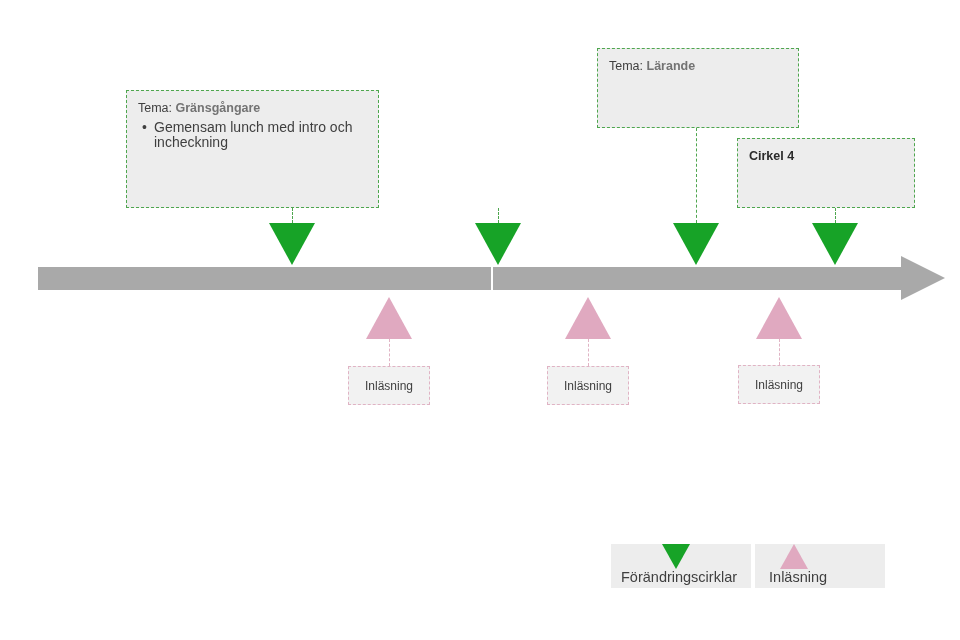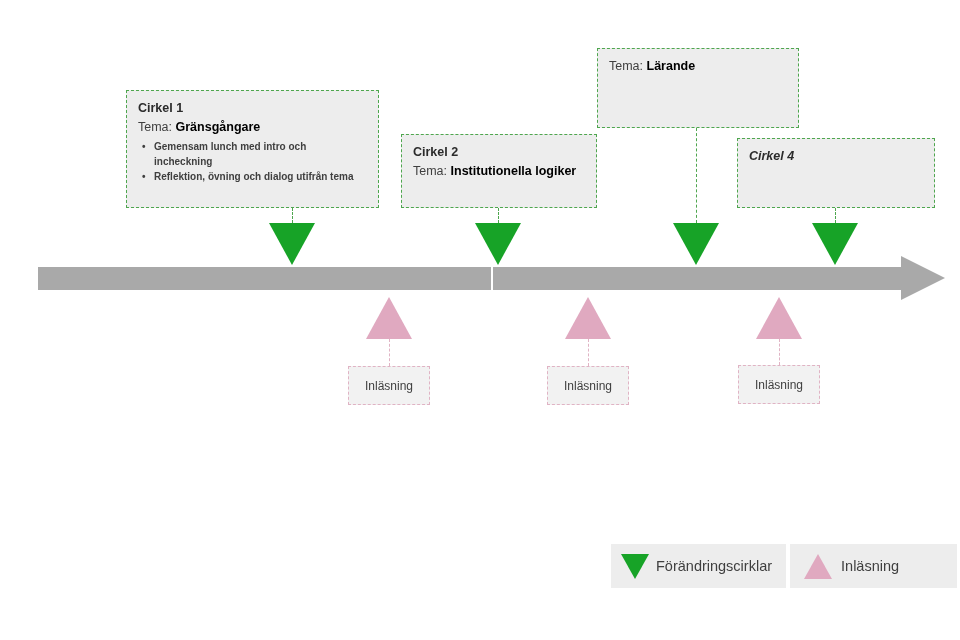"Lärande" .cirkel-tema .tema-value { color: #000000 -> #737373 }
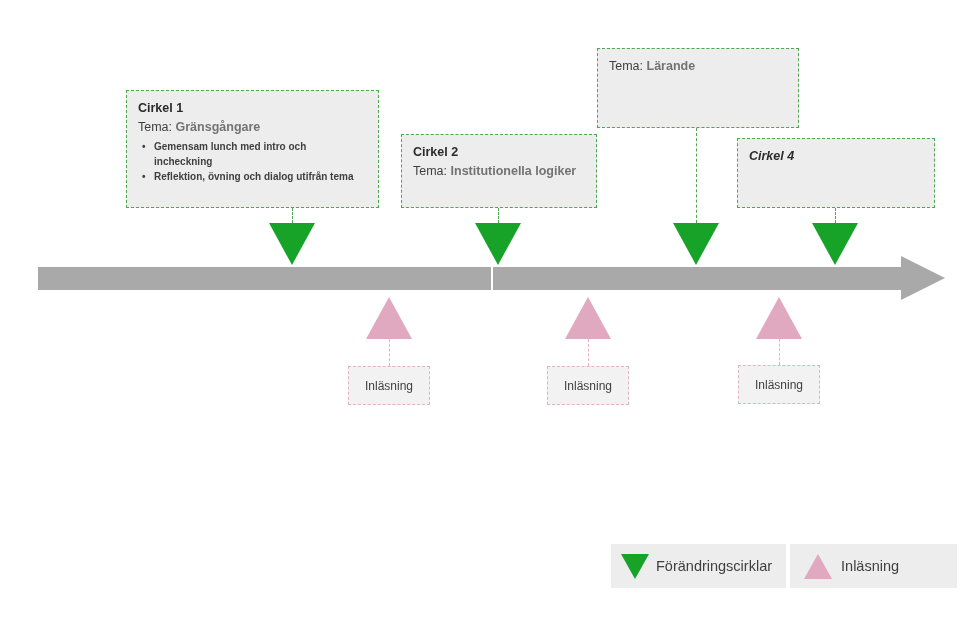"Cirkel 1" div.cirkel-title { html: <div>Cirkel 1</div> -> none }
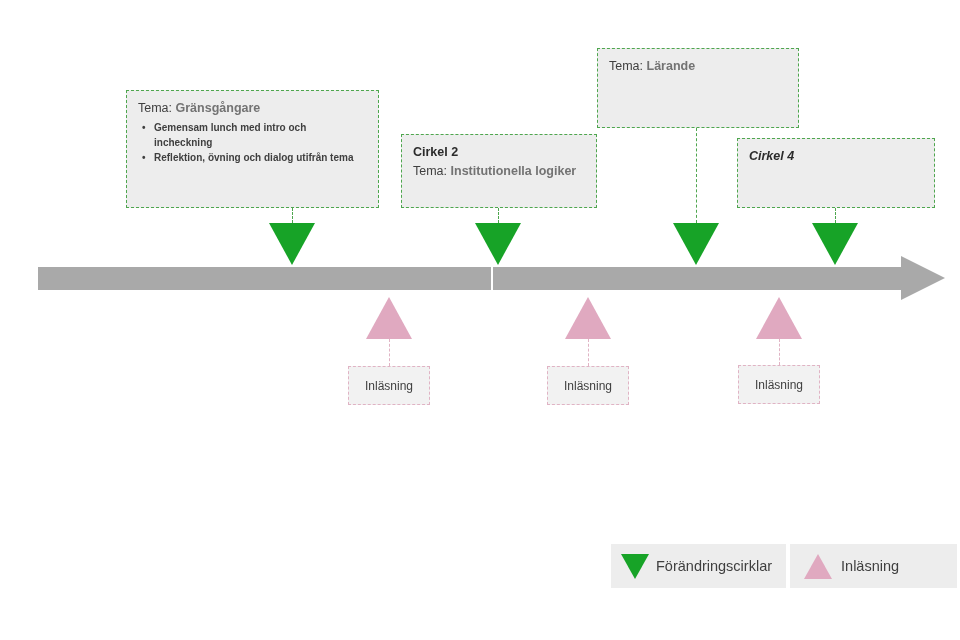"Gemensam lunch med intro och" .cirkel-bullets li { font-size: 10px -> 14px; font-weight: bold -> none }
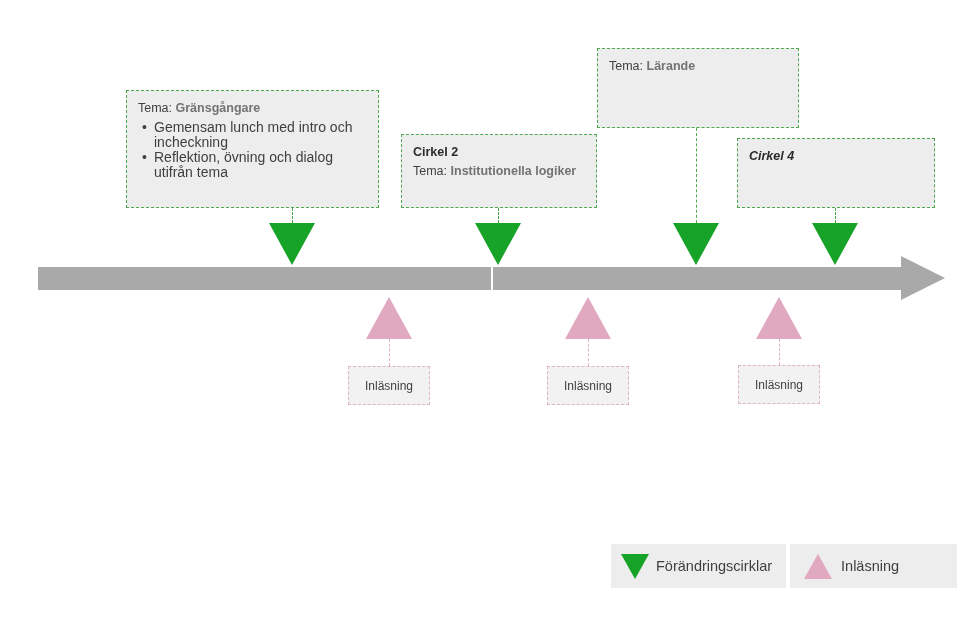"Reflektion, övning och dialog utifrån" li { html: <li>Reflektion, övning och dialog utifrån tema</li> -> none }
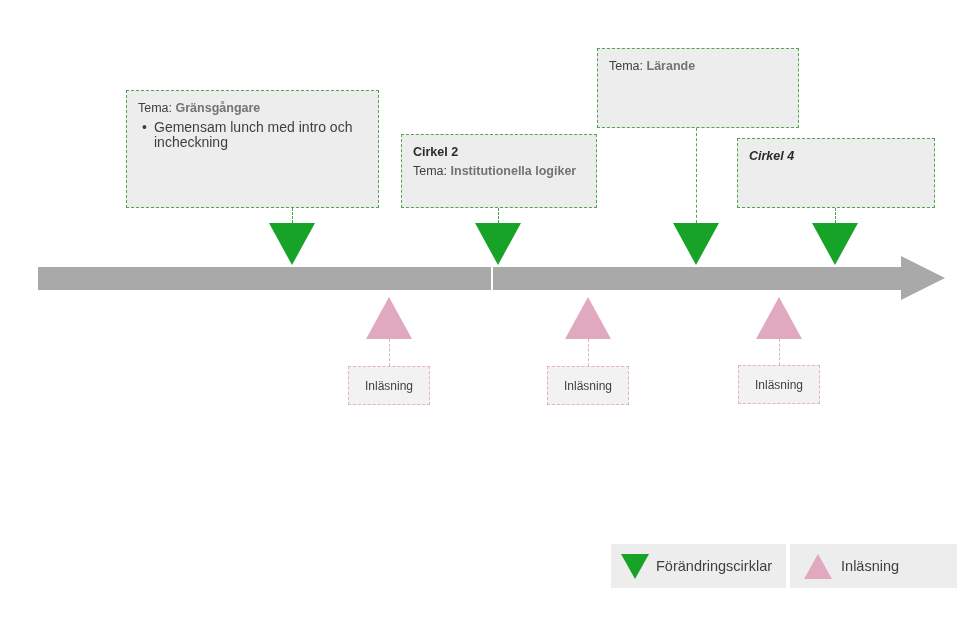"Cirkel 2" div.cirkel-box { html: <div> <div>Cirkel 2</div> <div> <span>Tema:</span> <span>Institutionella logiker</span> </div> </div> -> none }
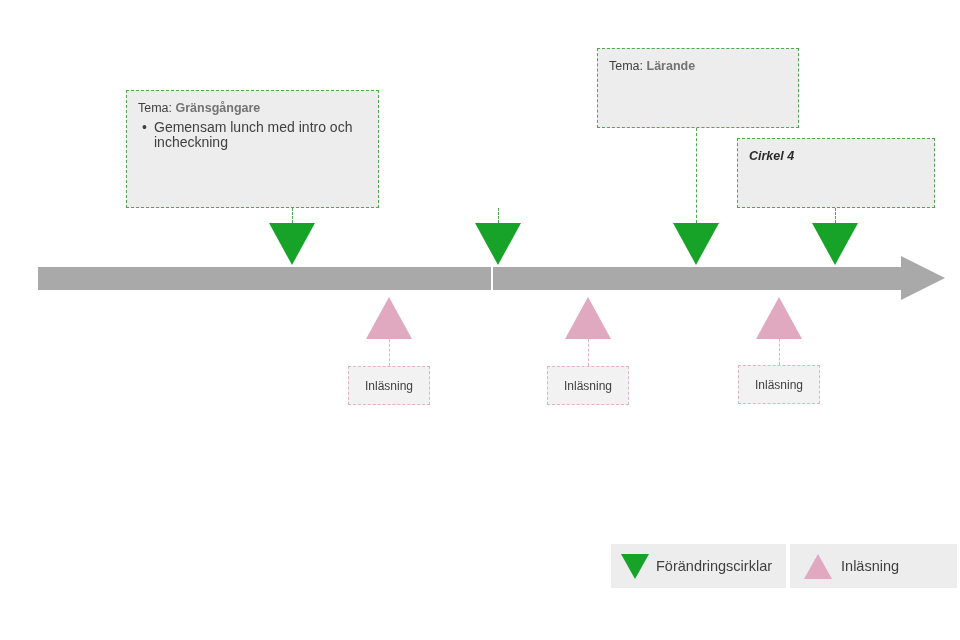"Cirkel 4" div.cirkel-box { font-style: italic -> none; width: 198px -> 178px }
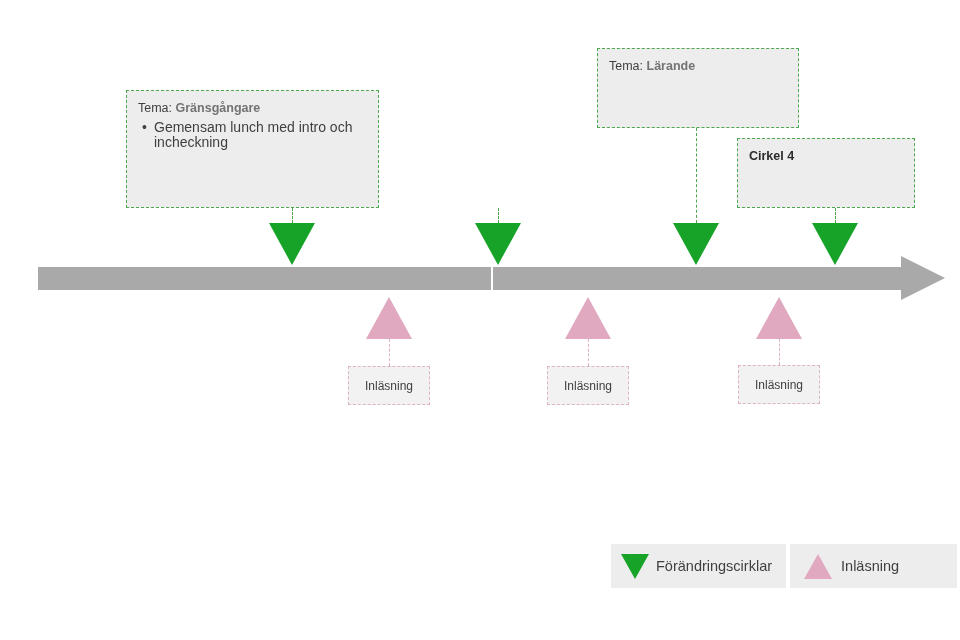"Förändringscirklar" .legend-item { flex-direction: none -> column }
